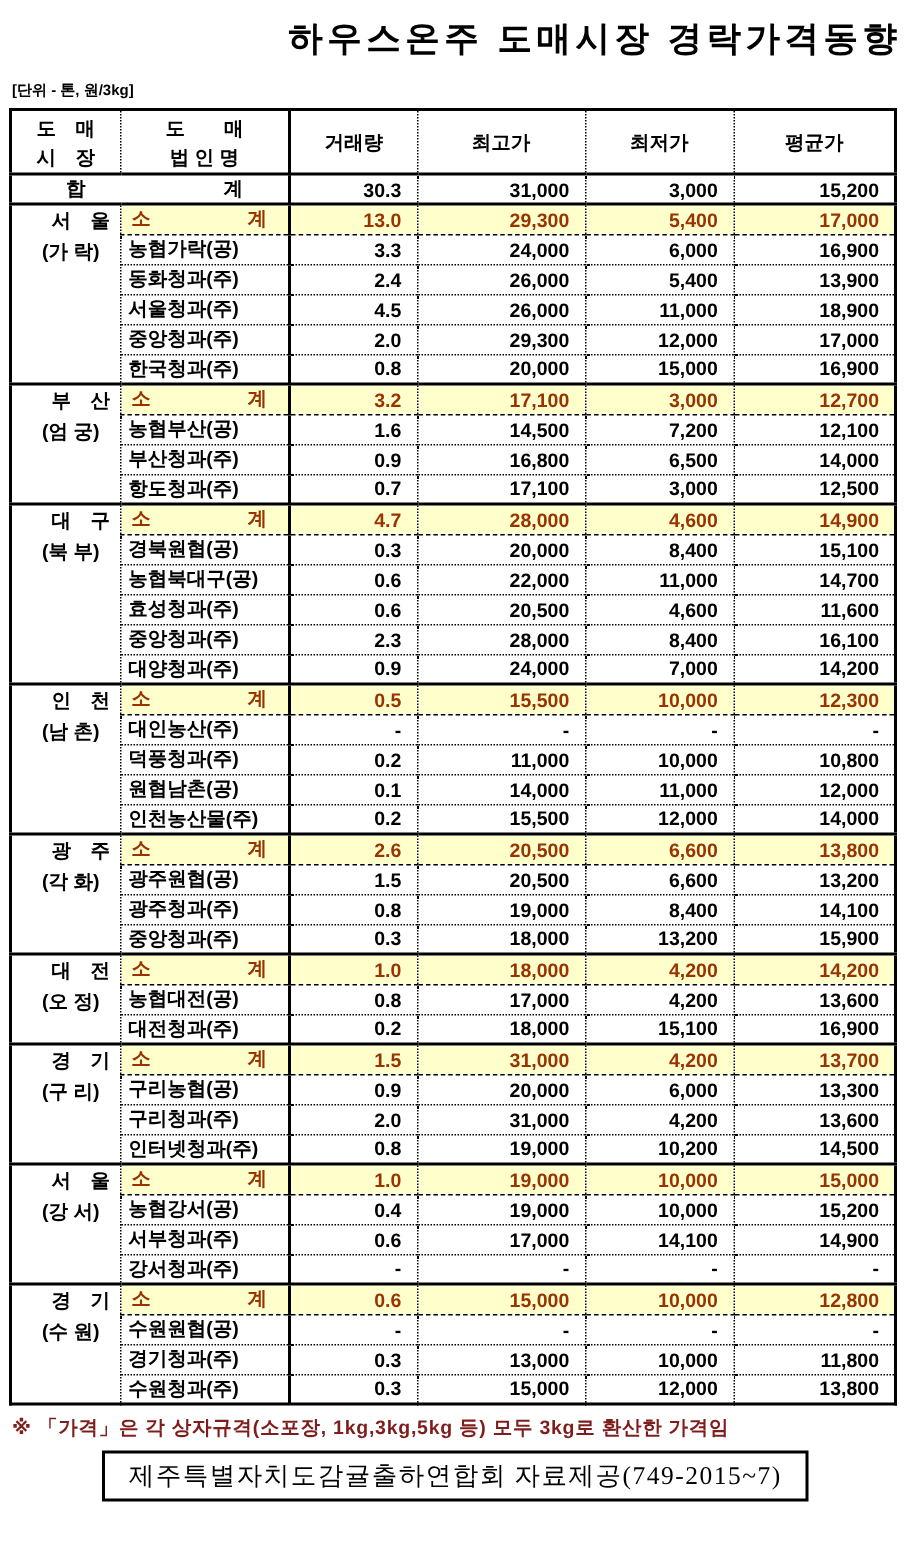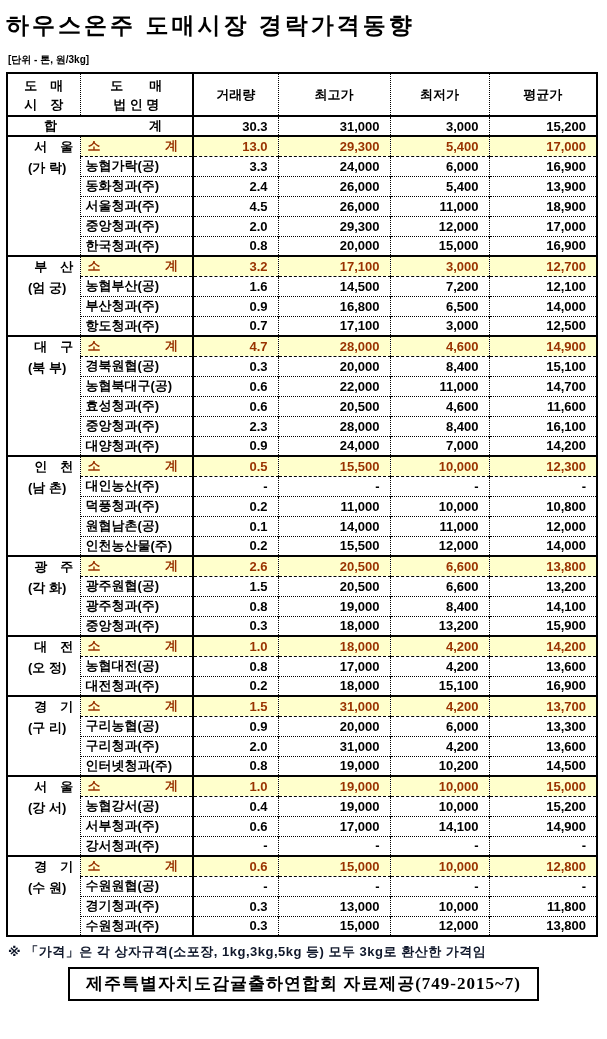"하우스온주 도매시장 경락가격동향" .page-title { text-align: left -> right }
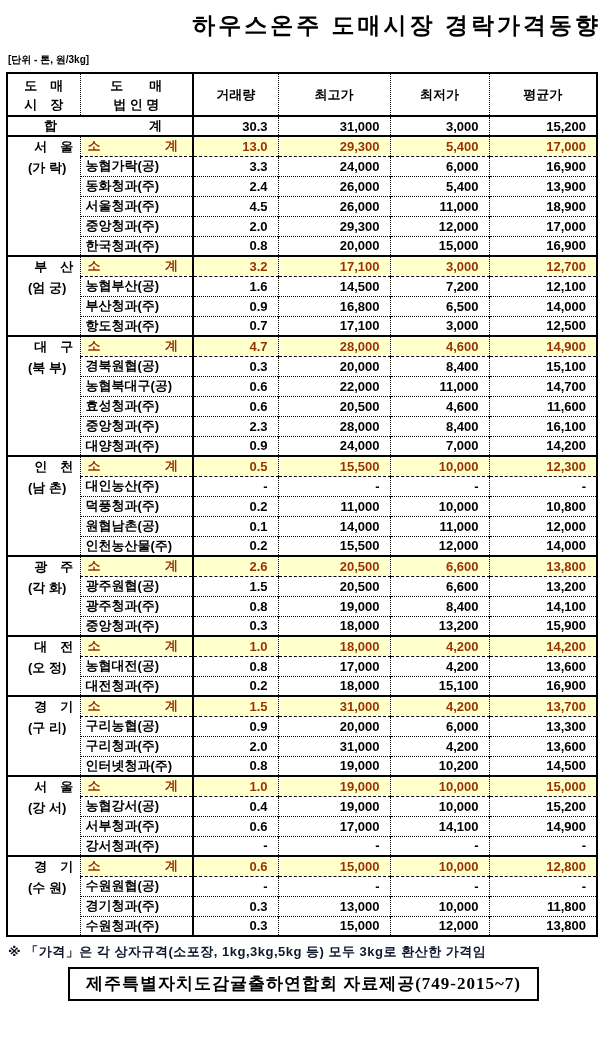"※ 「가격」은 각 상자규격(소포장, 1kg,3kg,5kg" .footnote { color: #0f172a -> #7f1d1d }
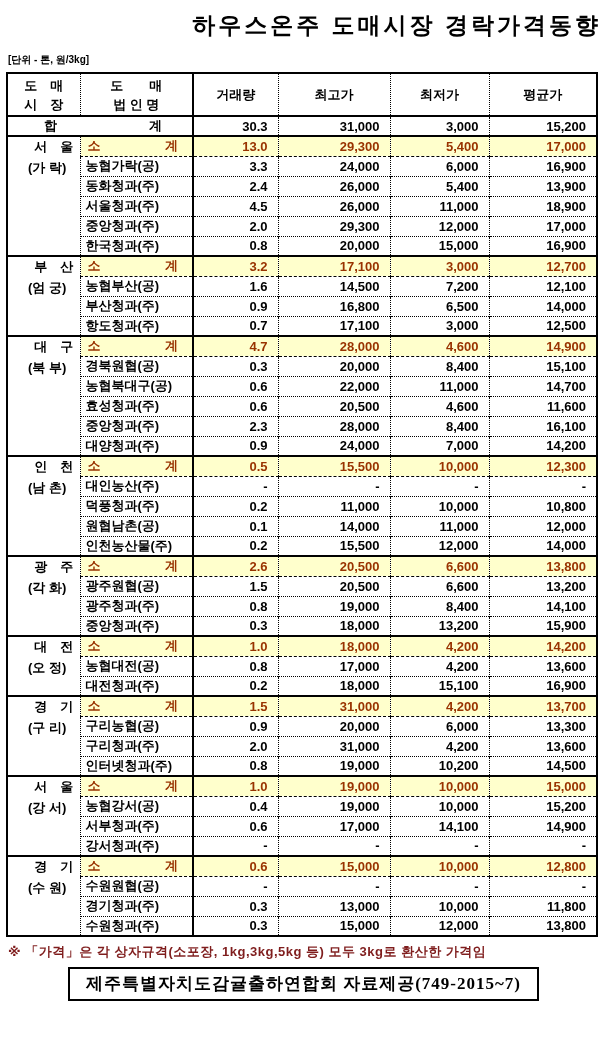"제주특별자치도감귤출하연합회 자료제공(749-2015~7)" .source-box { font-weight: bold -> normal }
